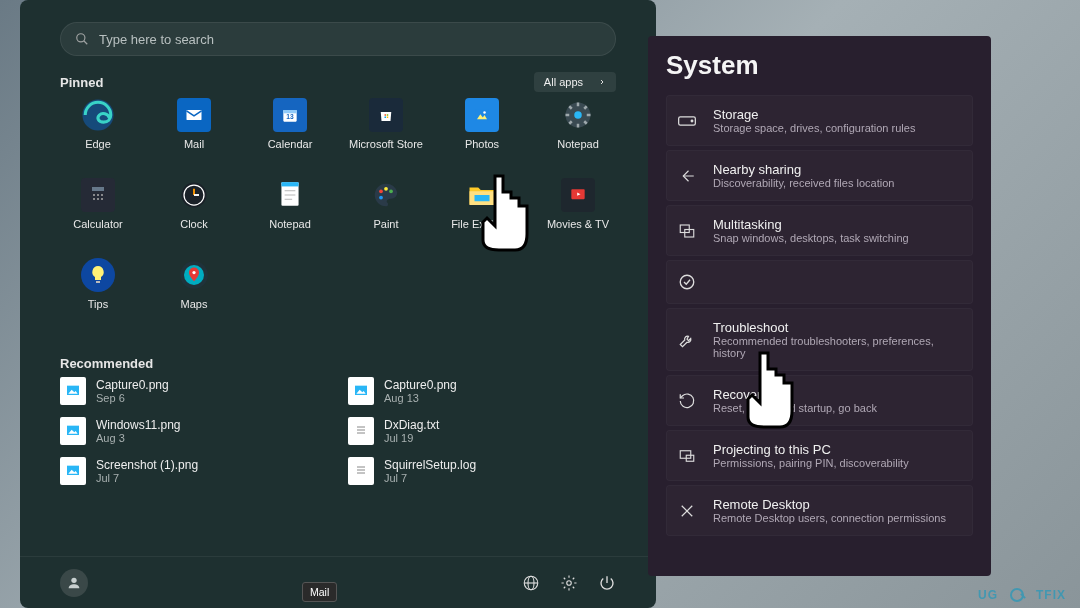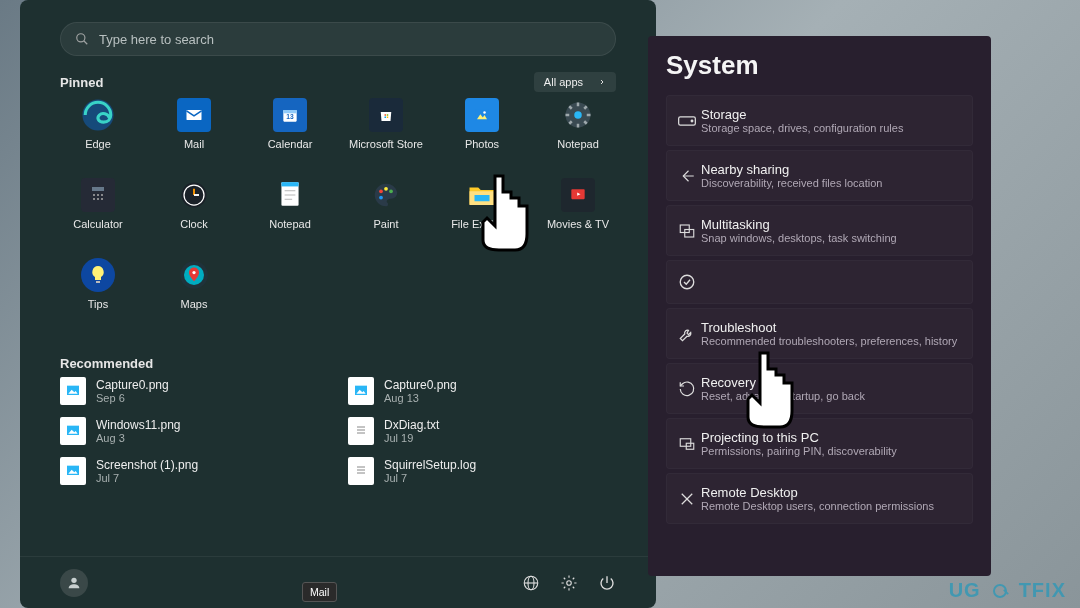"Storage" .setting-row { gap: 4px -> 16px }
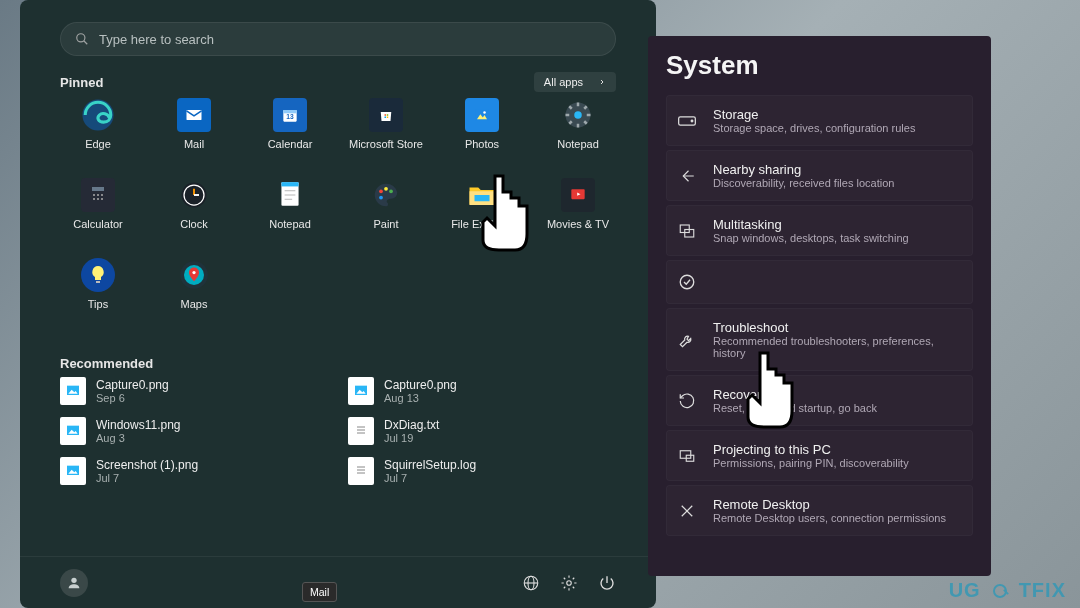"UG" .watermark { font-size: 20px -> 12px }
